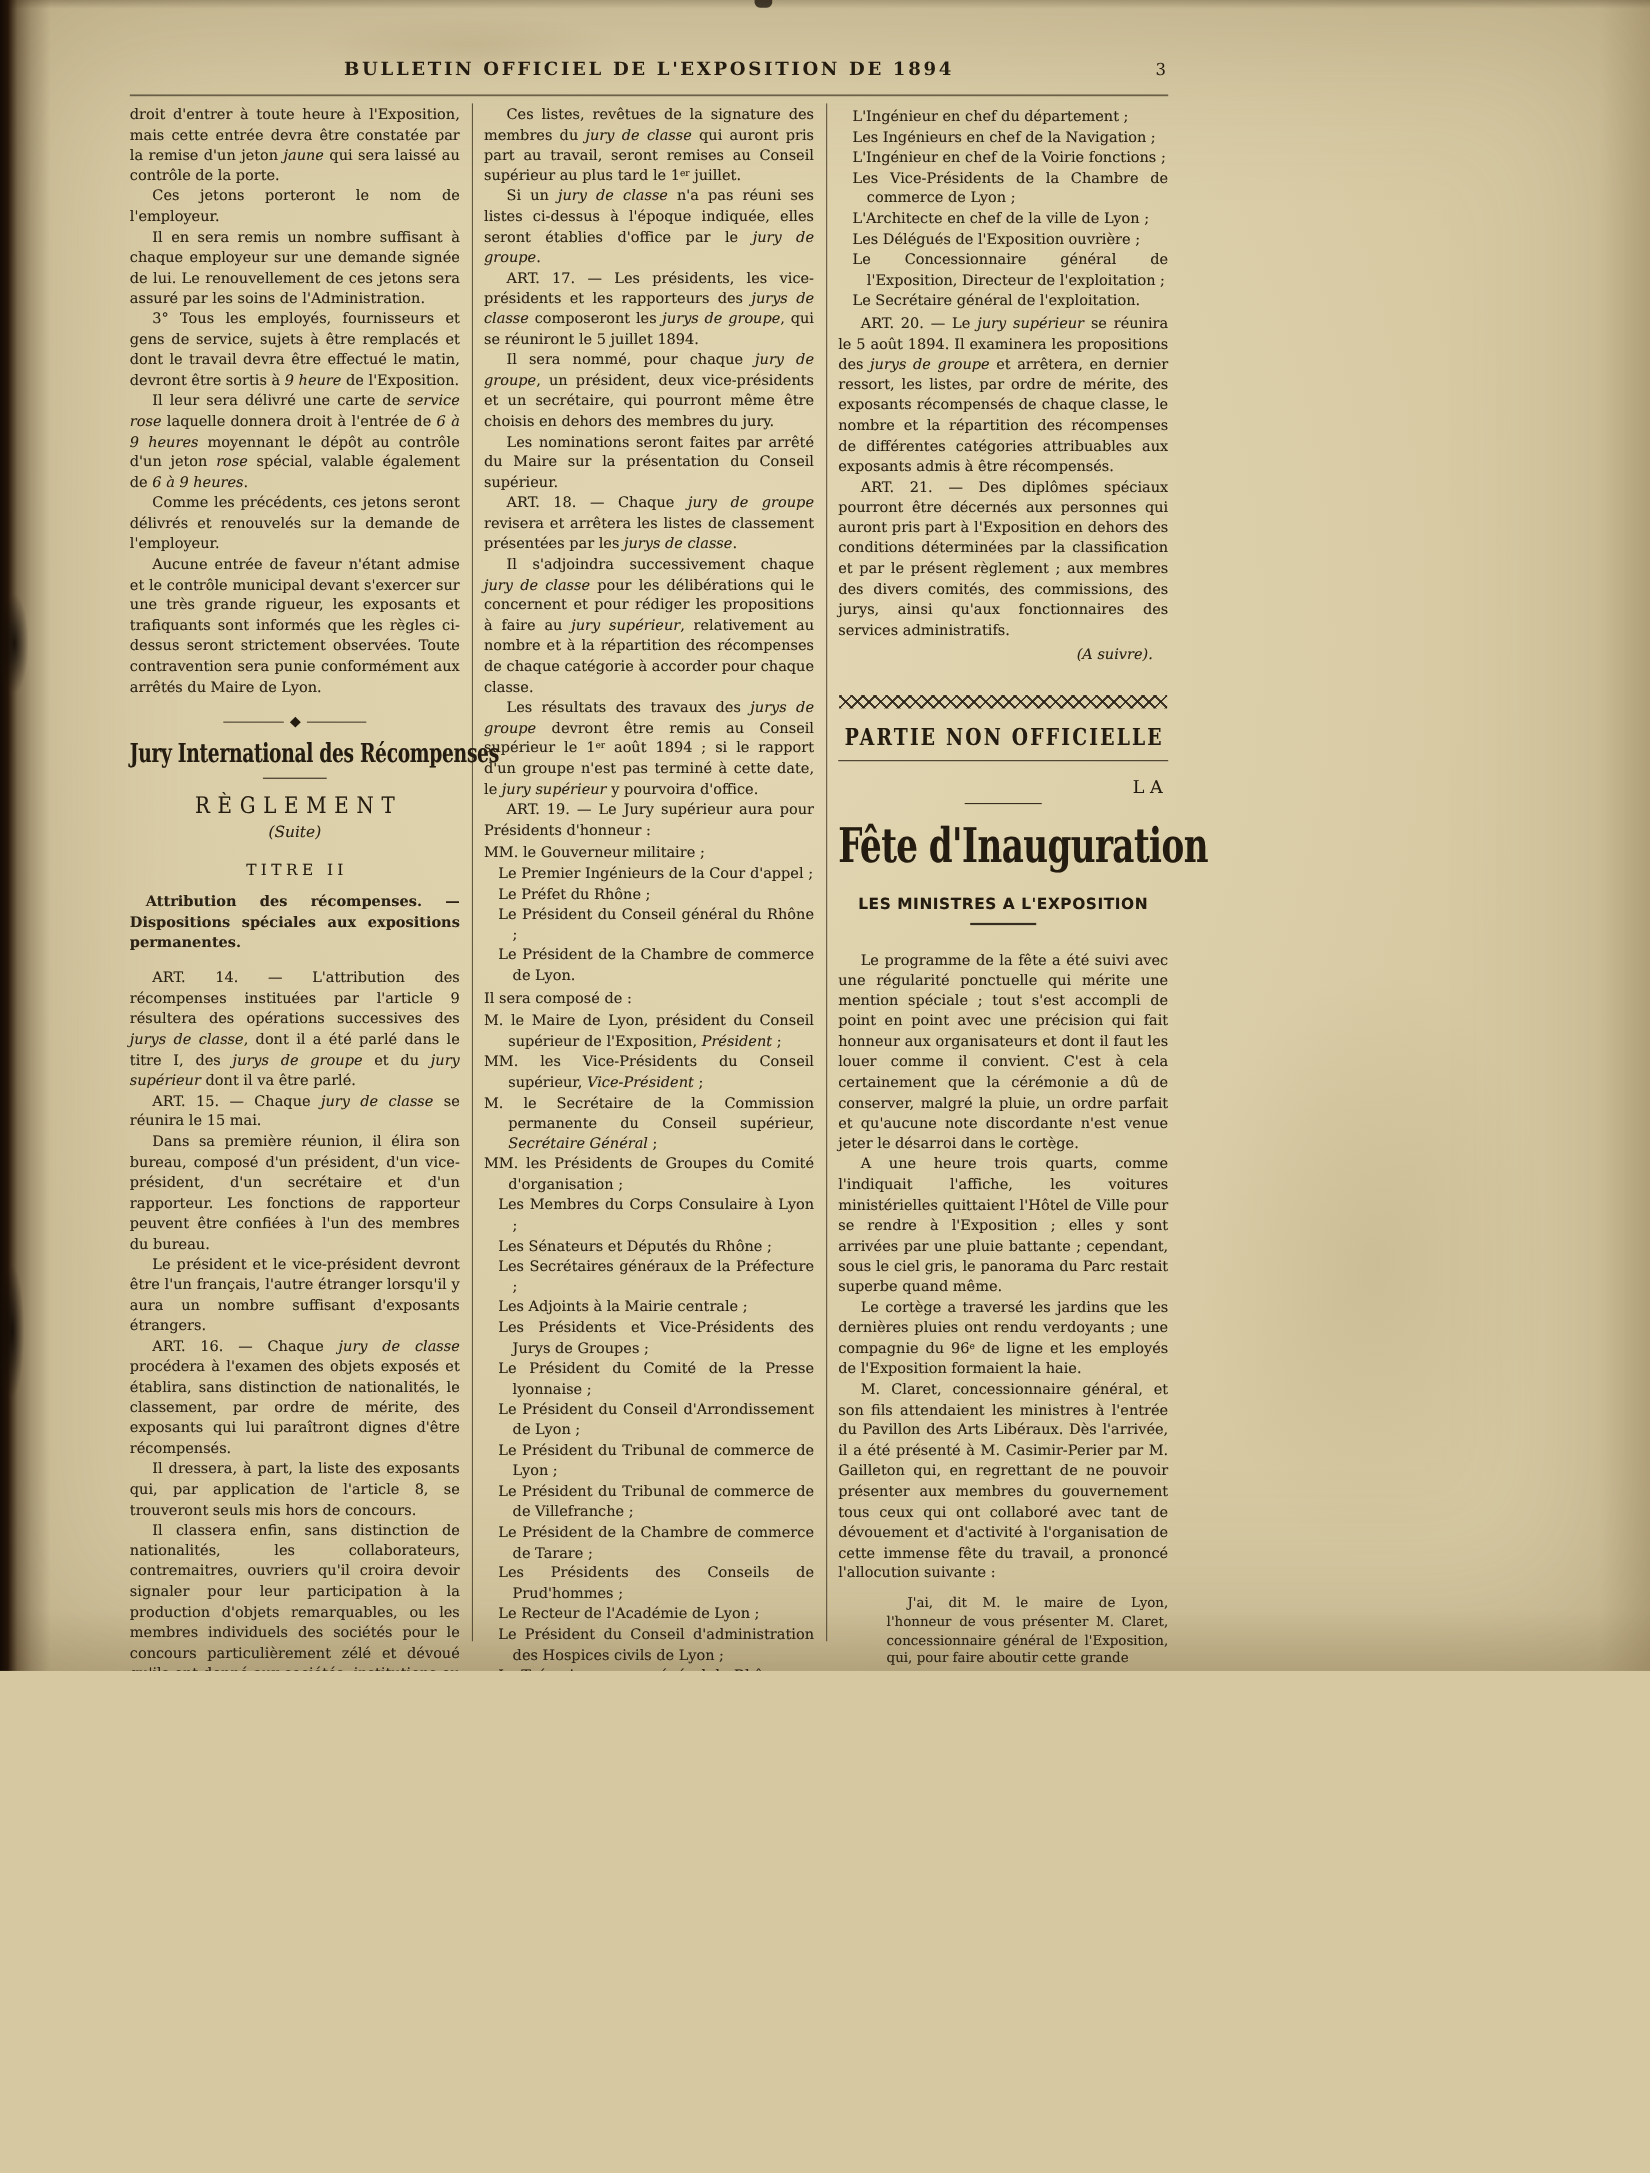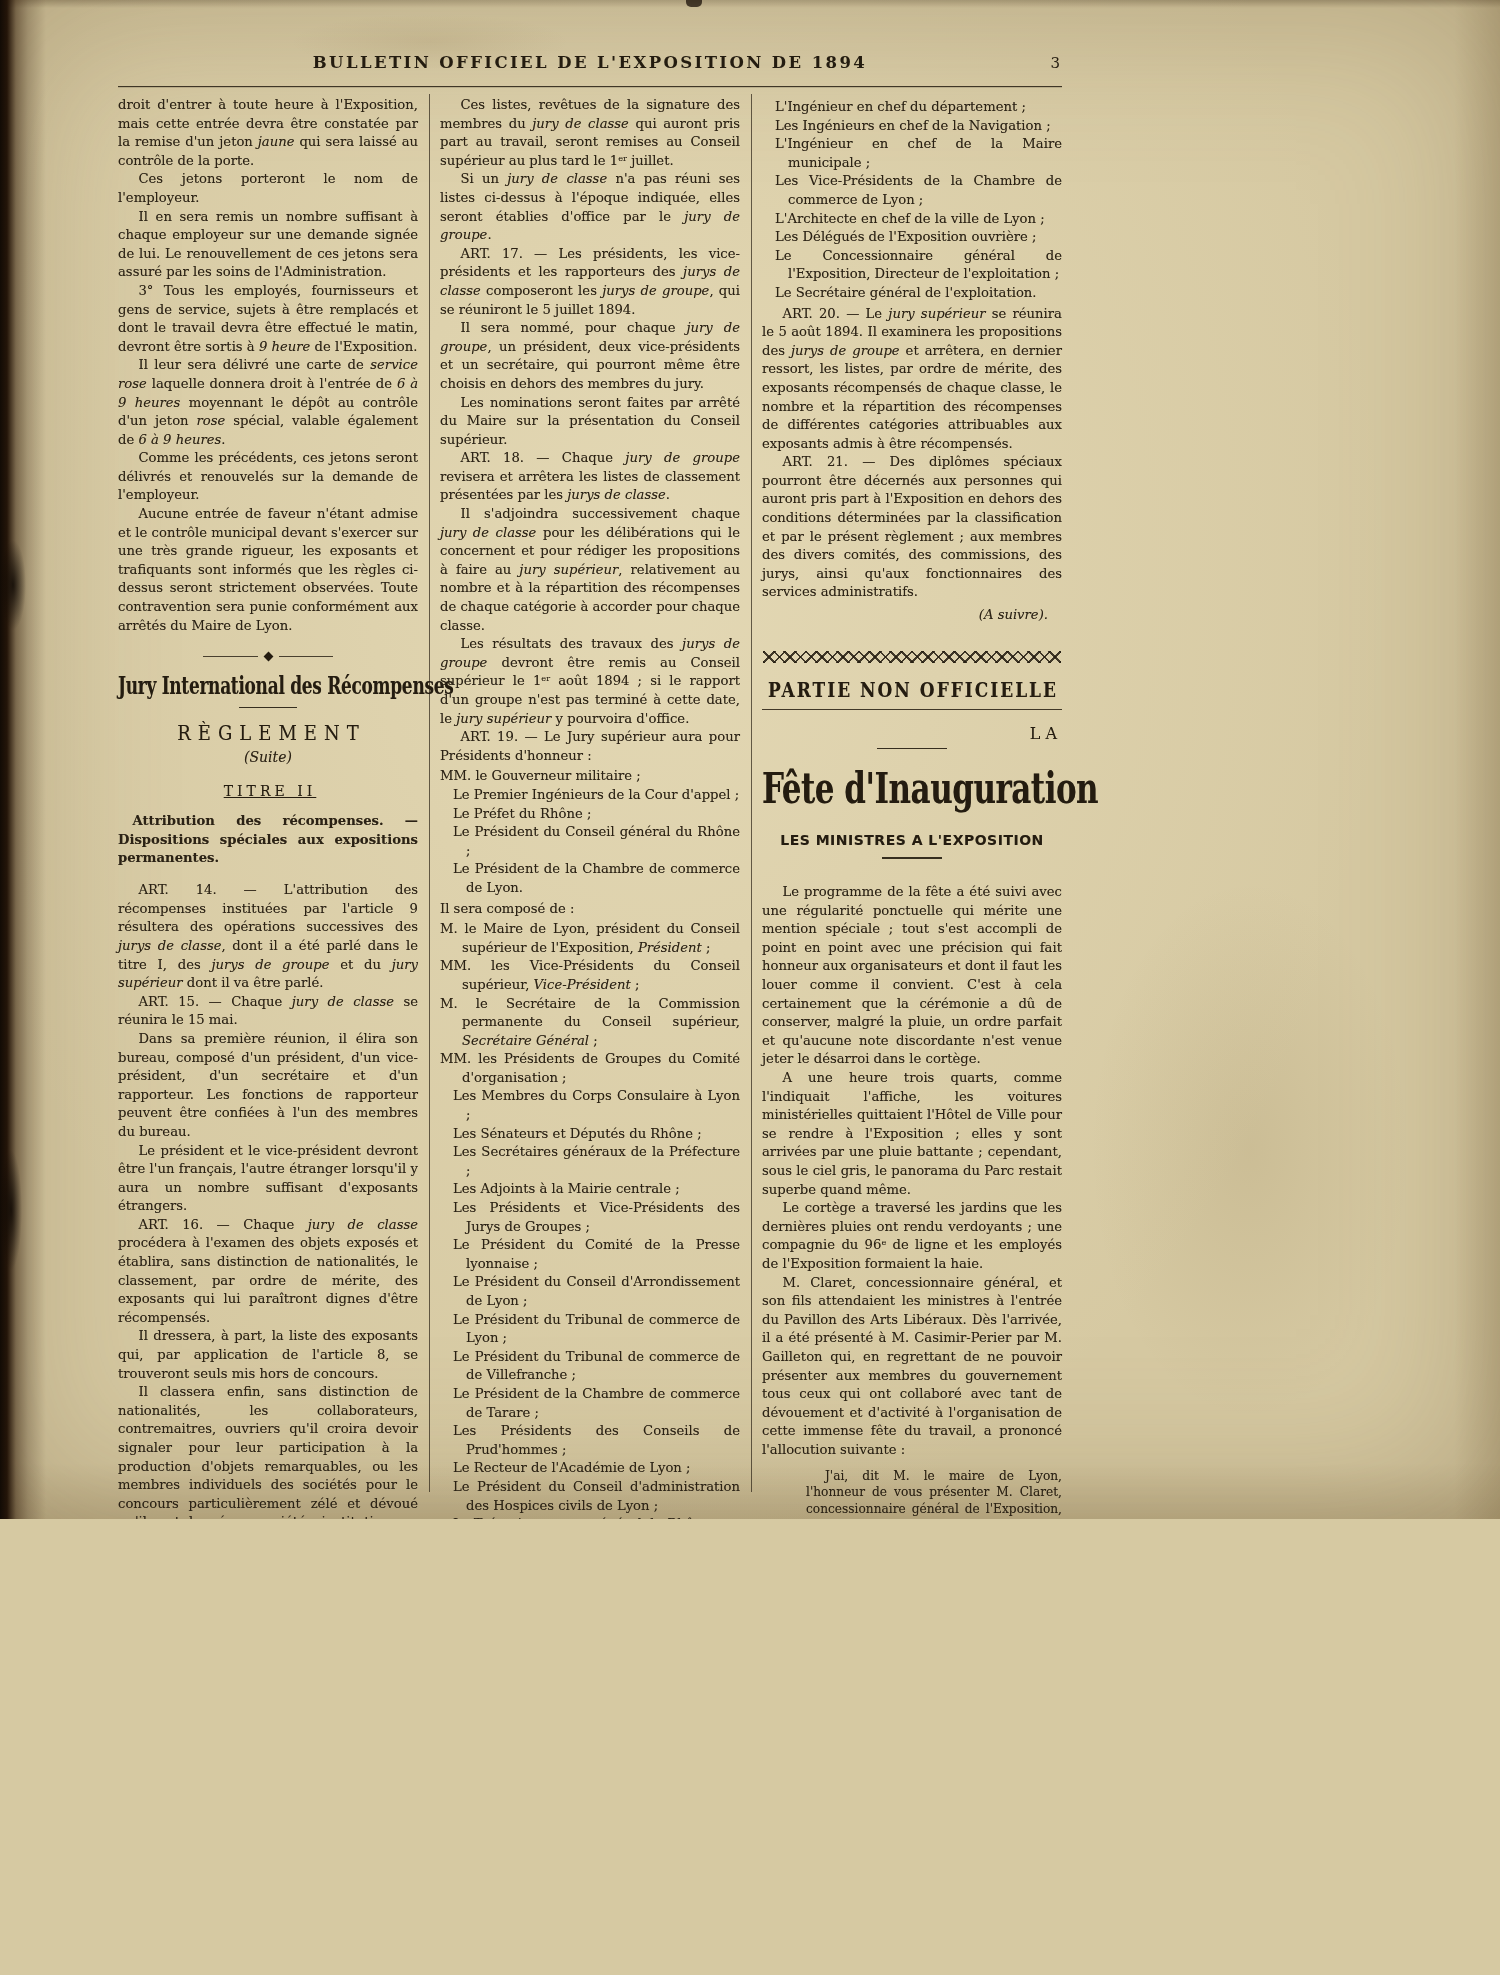"L'Ingénieur en chef de la" p.li { text: Maire municipale -> Voirie fonctions }
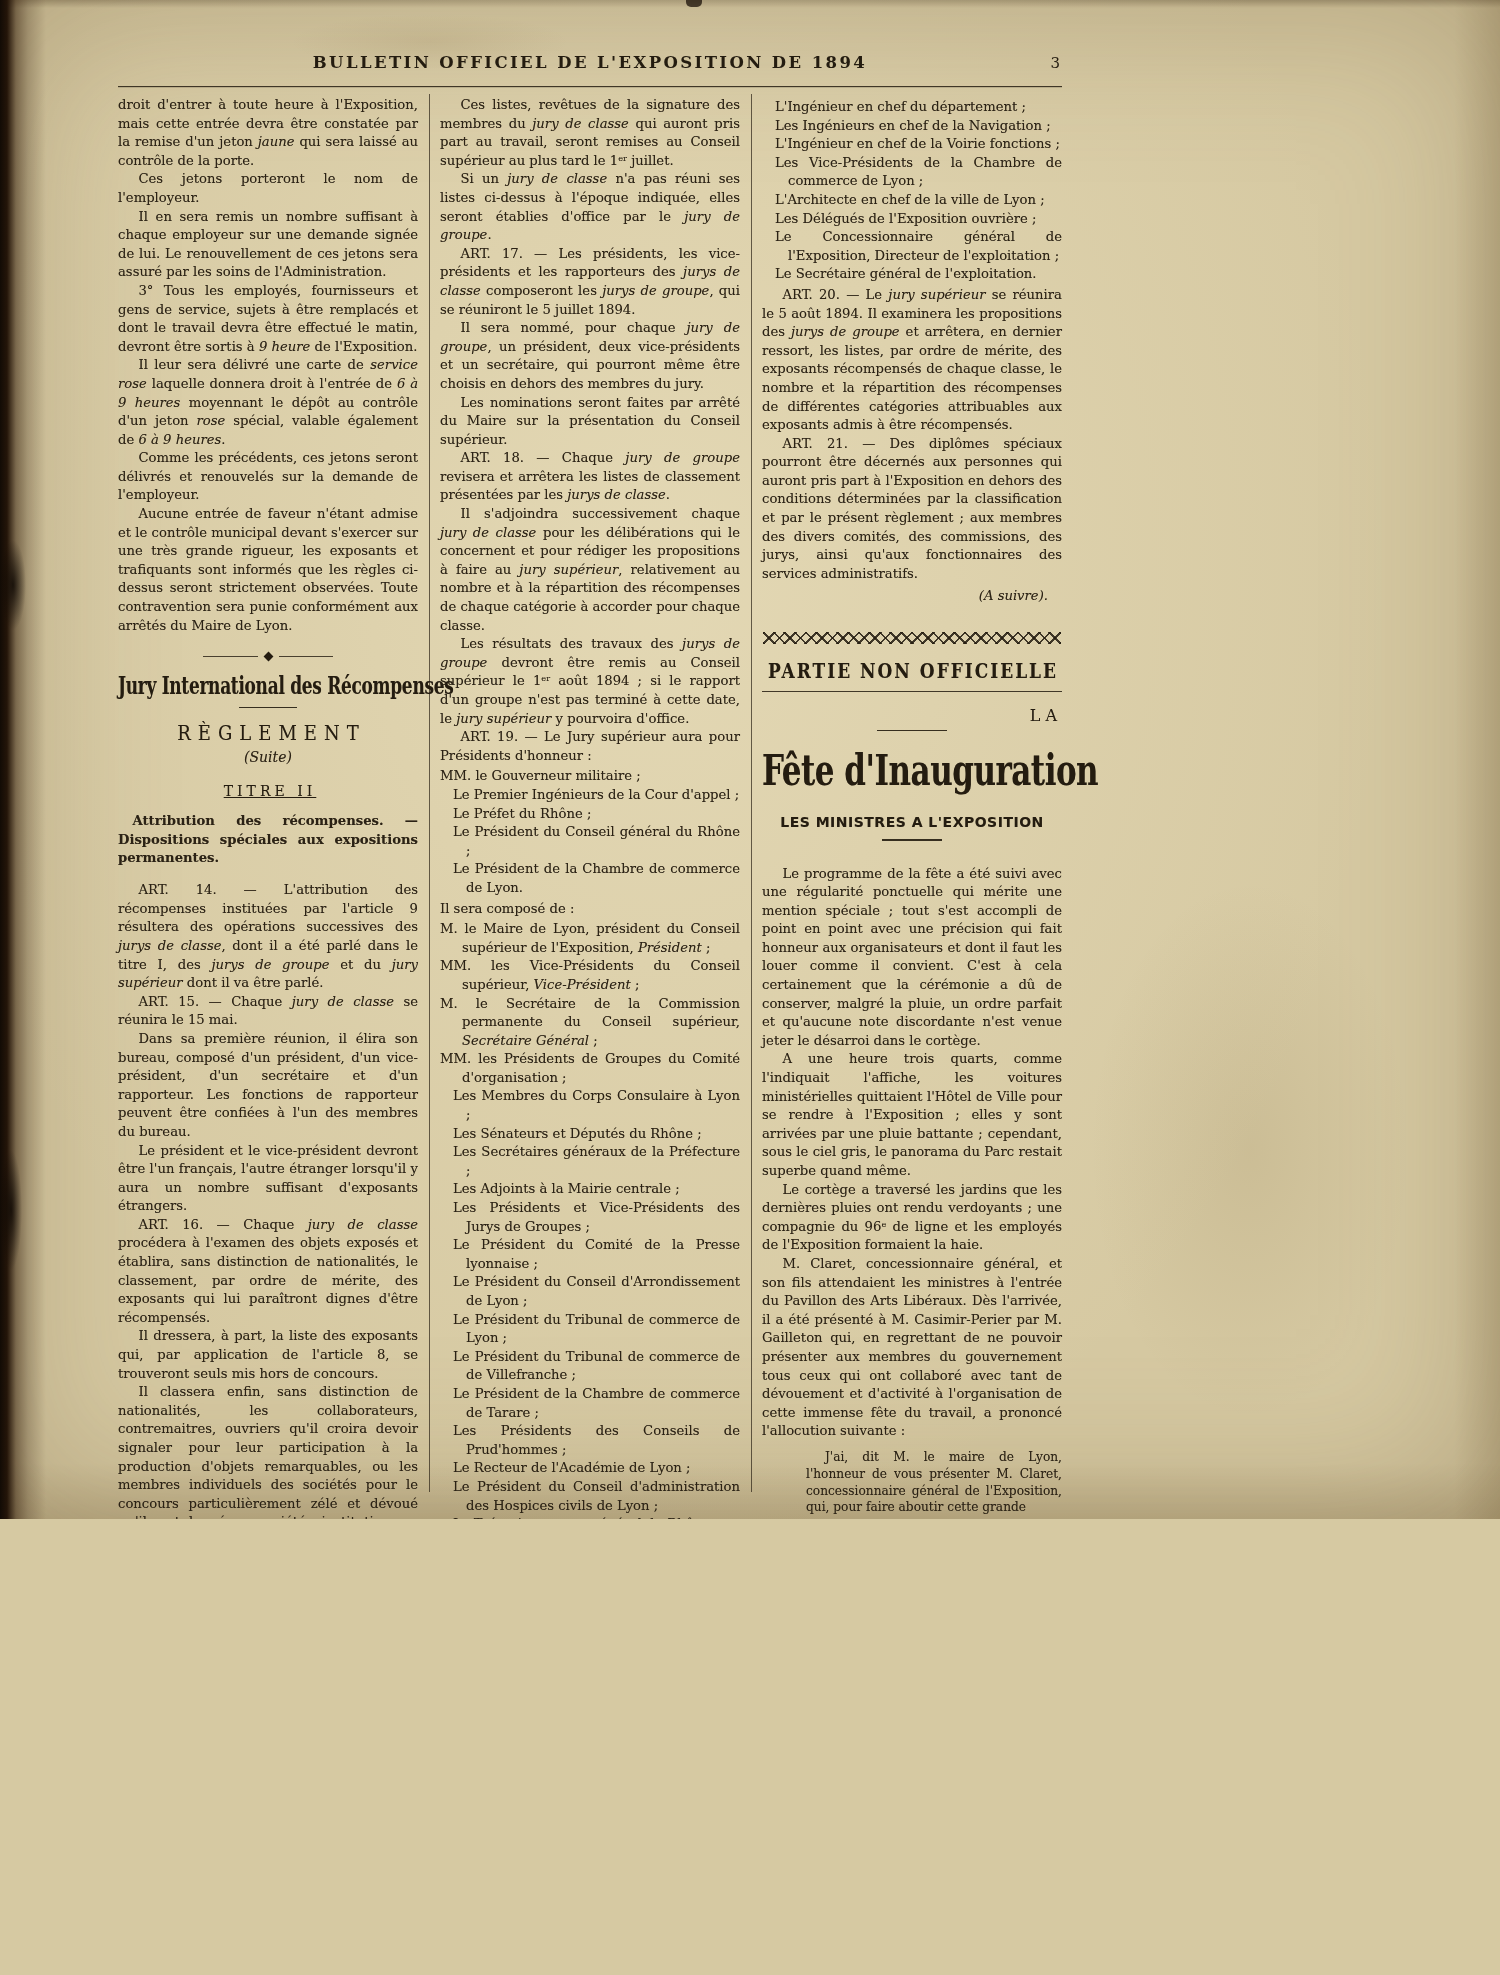"TITRE II" .h-titre { text-decoration: underline -> none }
